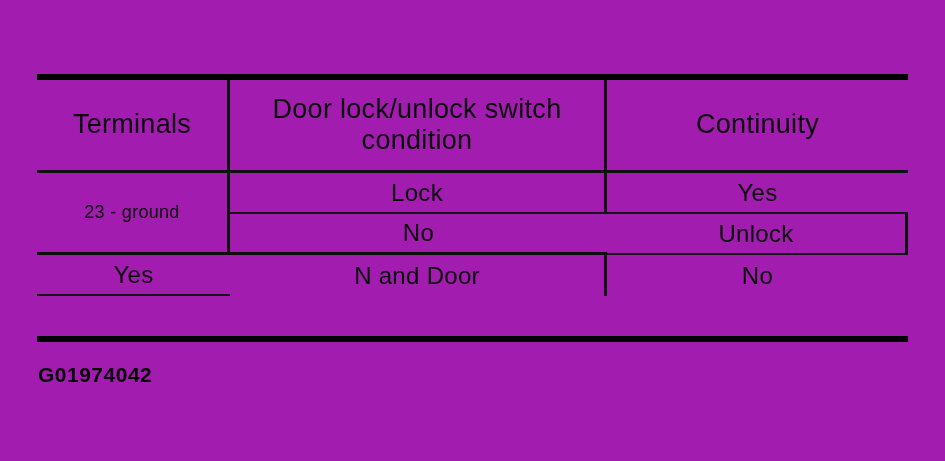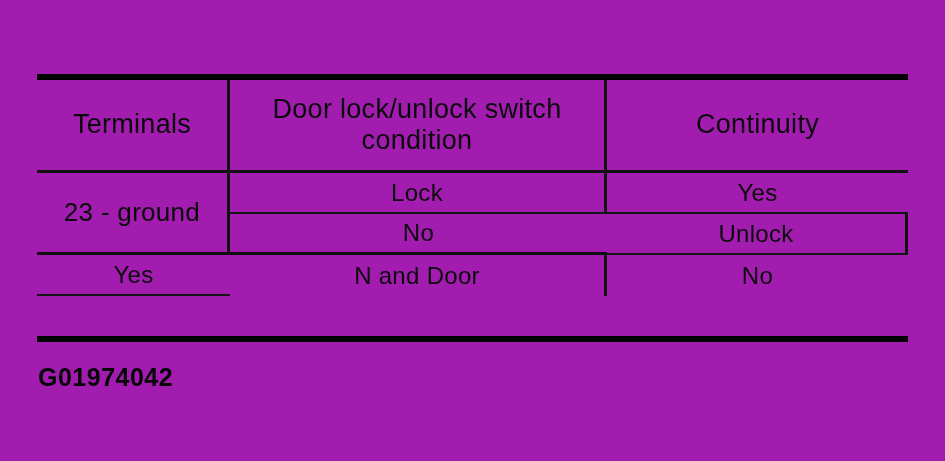"23 - ground" .span-2 { font-size: 26px -> 18px }
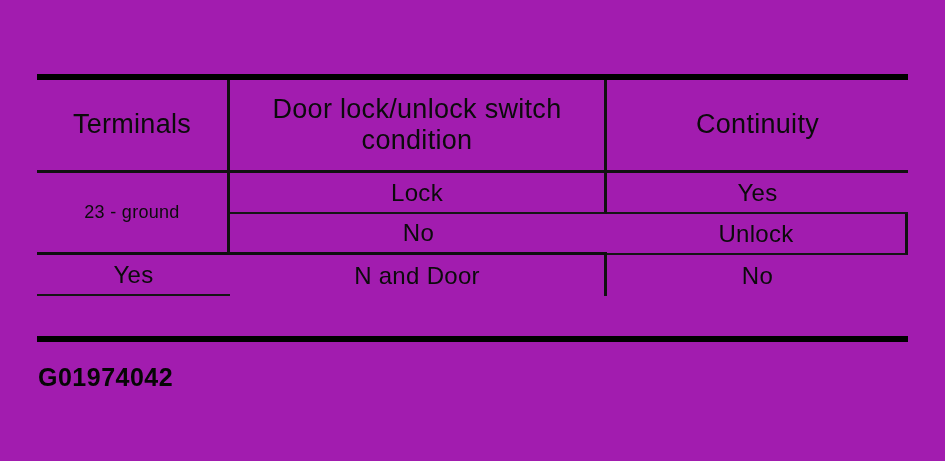"G01974042" .figure-id { font-size: 25px -> 21px }
